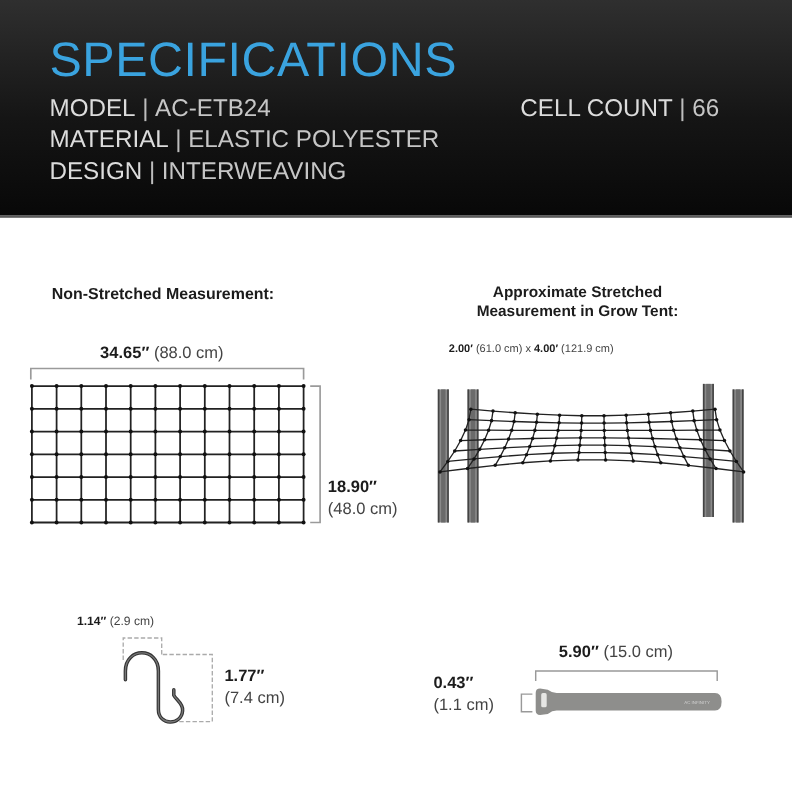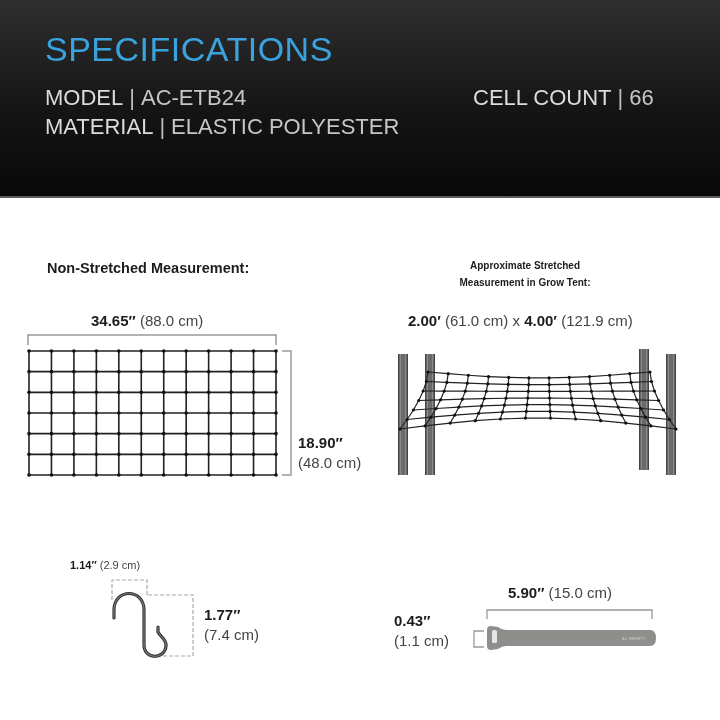"SPECIFICATIONS" .title { font-size: 34px -> 44px }
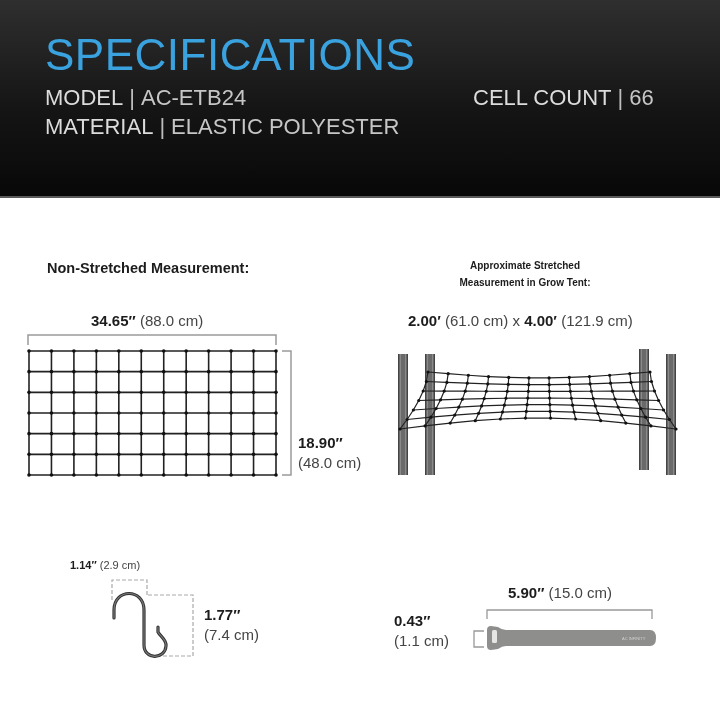"DESIGN | INTERWEAVING" div.spec-row { html: none -> <div> <span>DESIGN</span><span>|</span><span>INTERWEAVING</span> </div> }
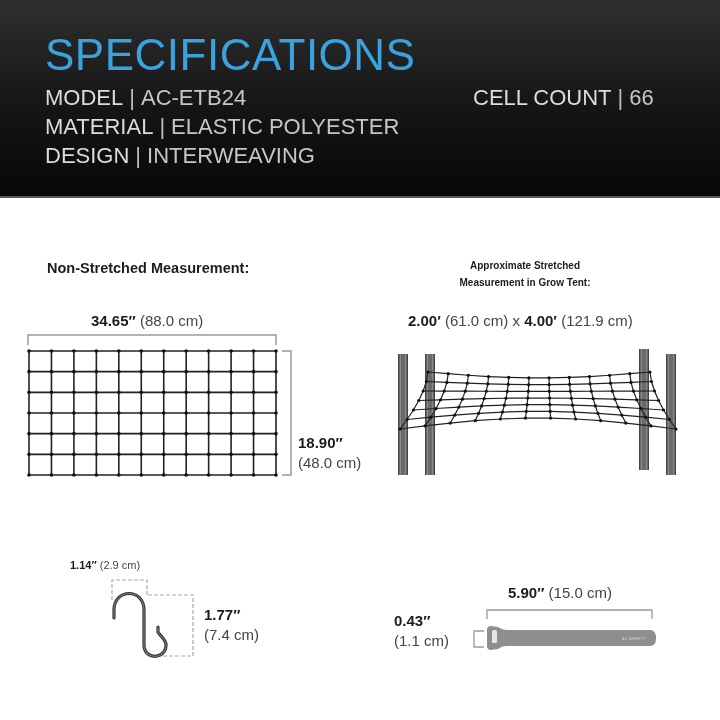"Approximate Stretched" div.label { font-size: 10px -> 14px }
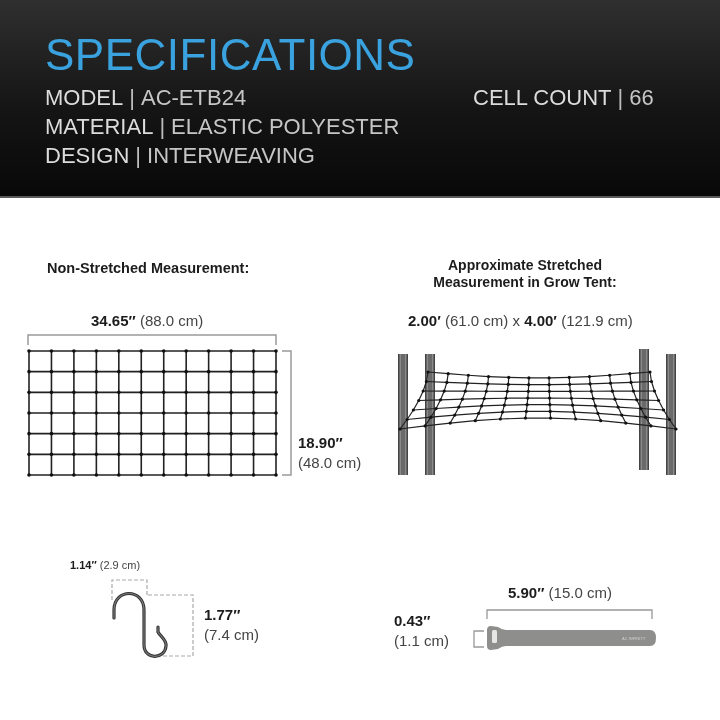"2.00′ (61.0 cm) x 4.00′" div.label { font-size: 15px -> 10px }
